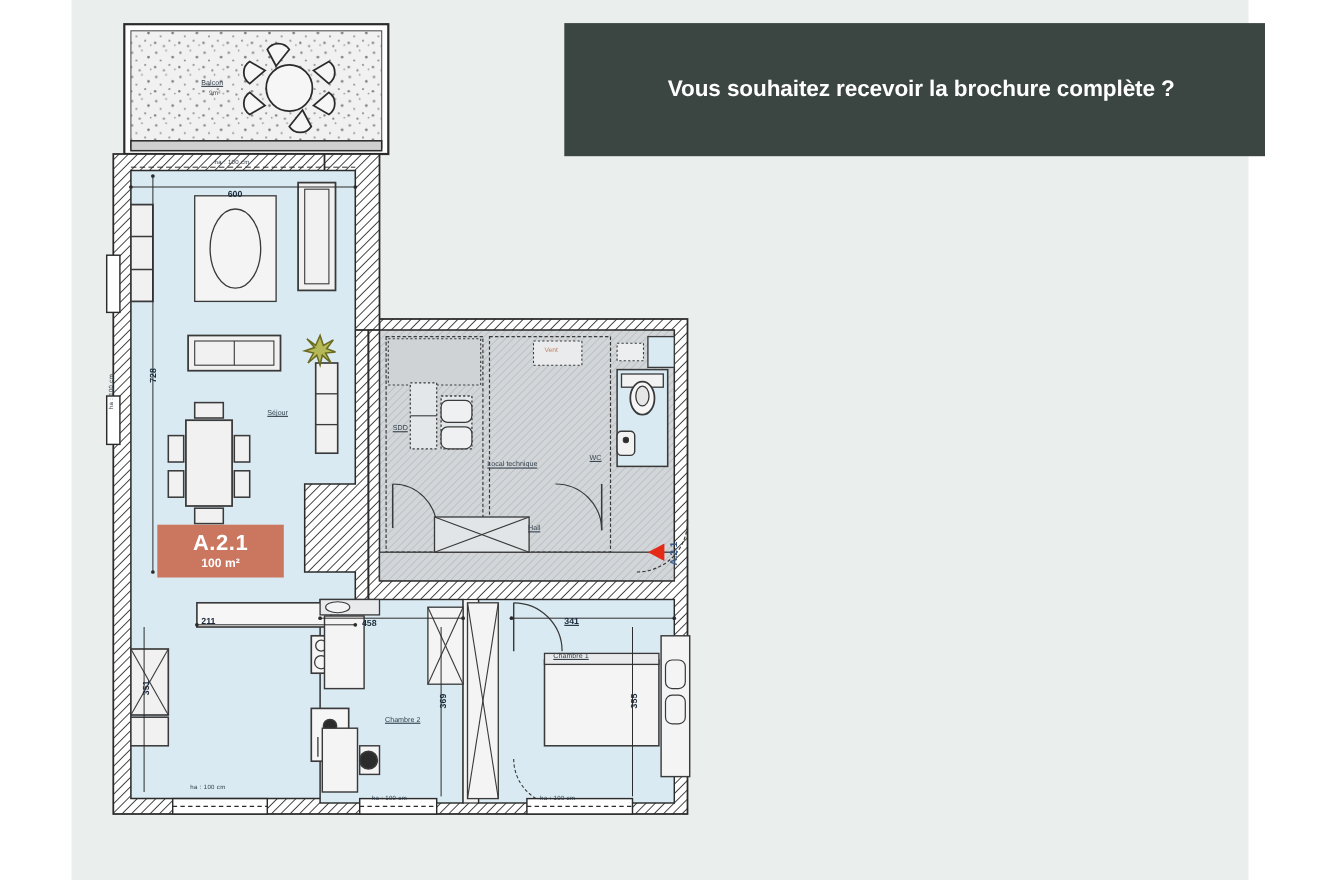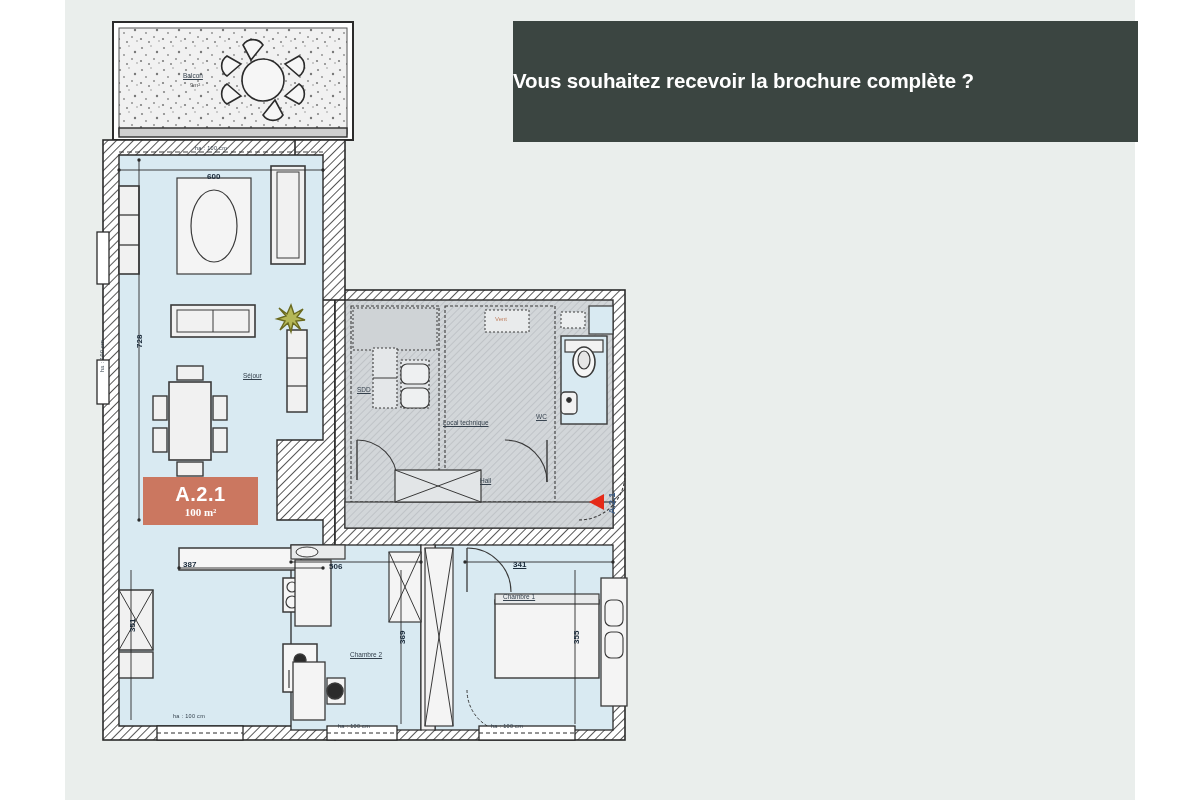"Vous souhaitez recevoir la brochure" #banner { align-items: none -> center; padding-left: none -> 12px }
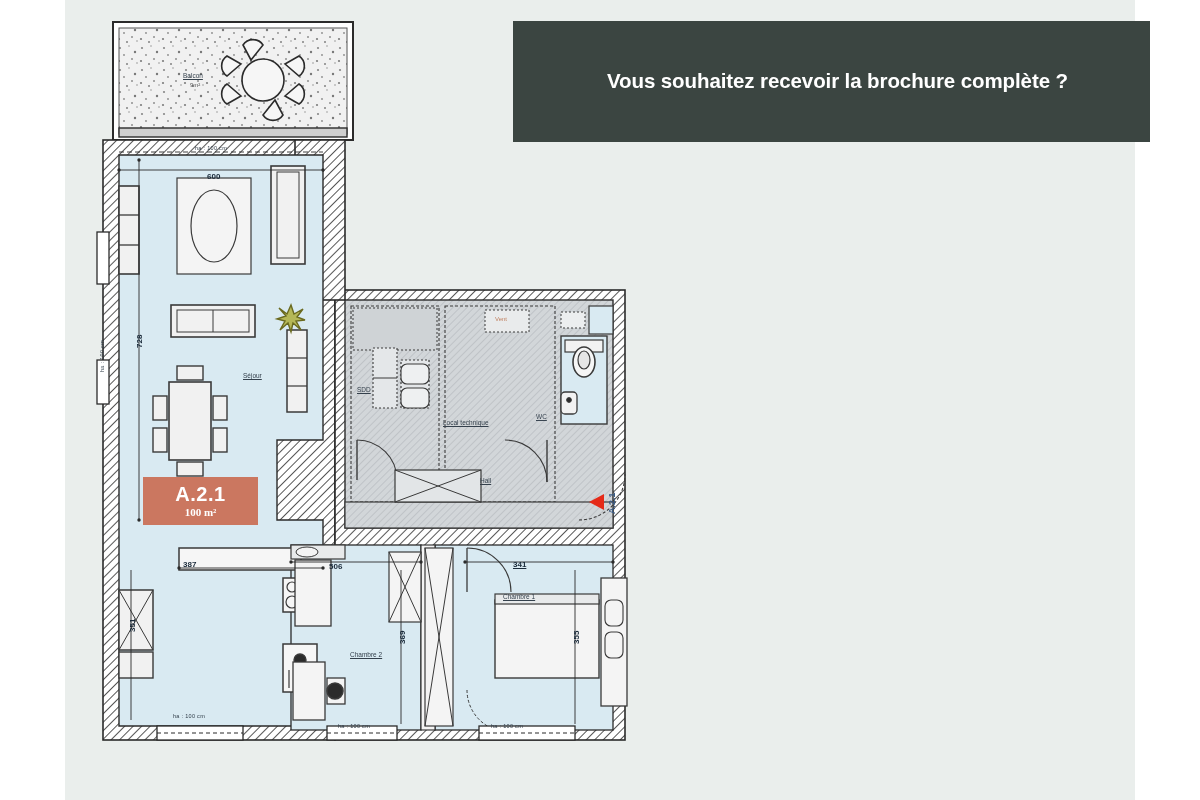"100 m²" #badge .t2 { font-family: Liberation Serif, serif -> none }
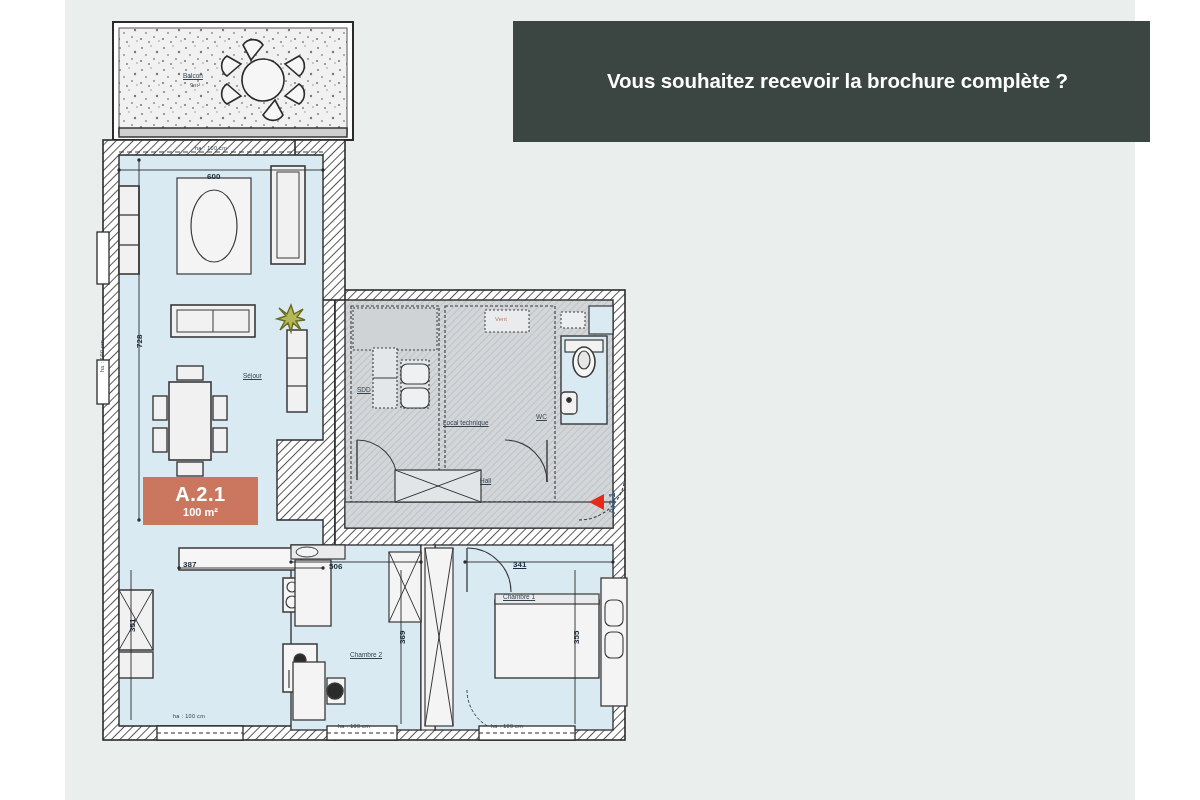"387" div.lab { text: 387 -> 211 }
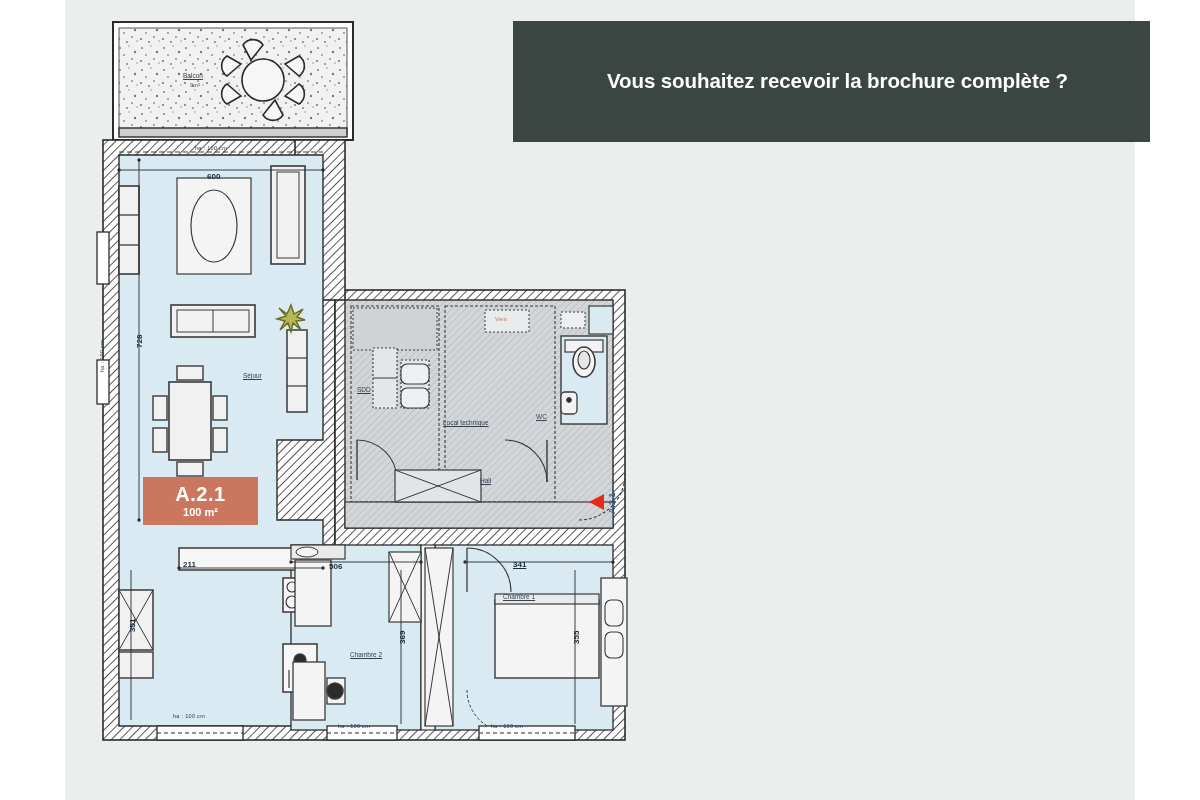"506" div.lab { text: 506 -> 458 }
